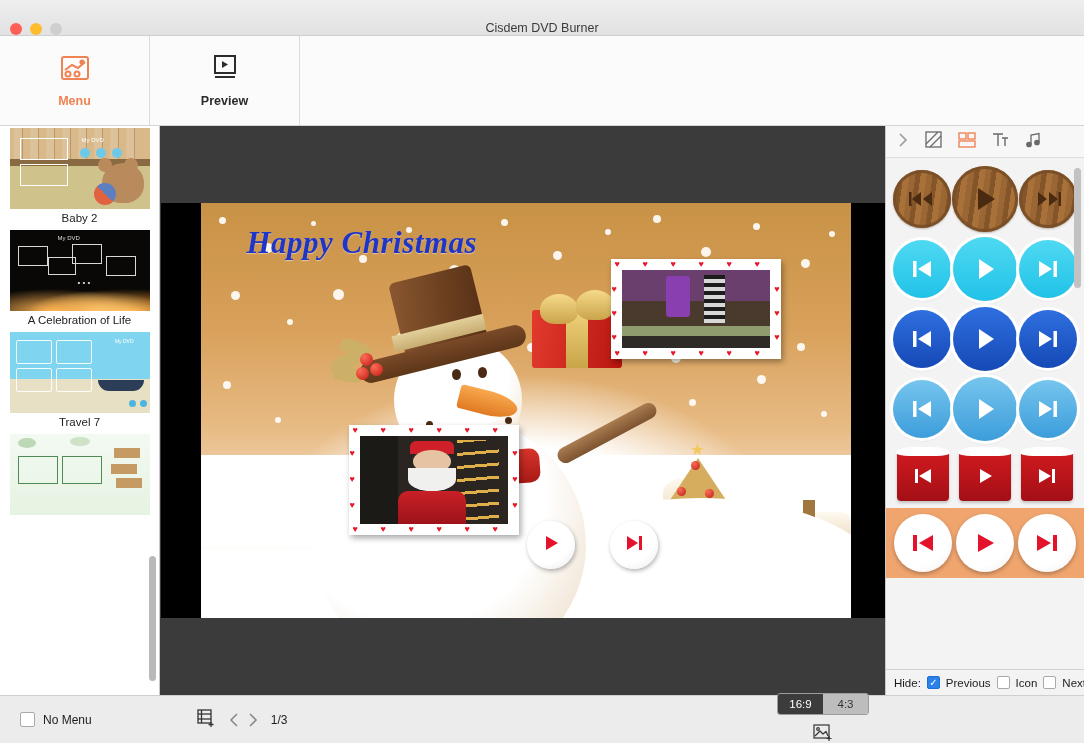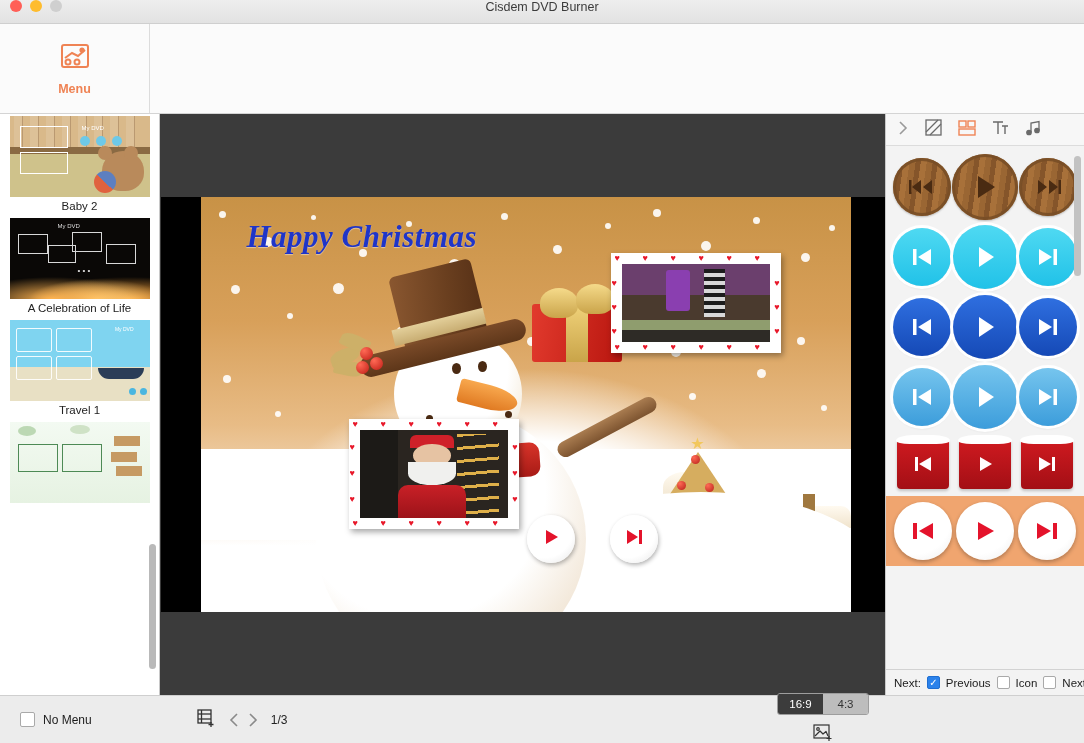"Cisdem DVD Burner" .titlebar { align-items: flex-start -> flex-end; height: 24px -> 36px }
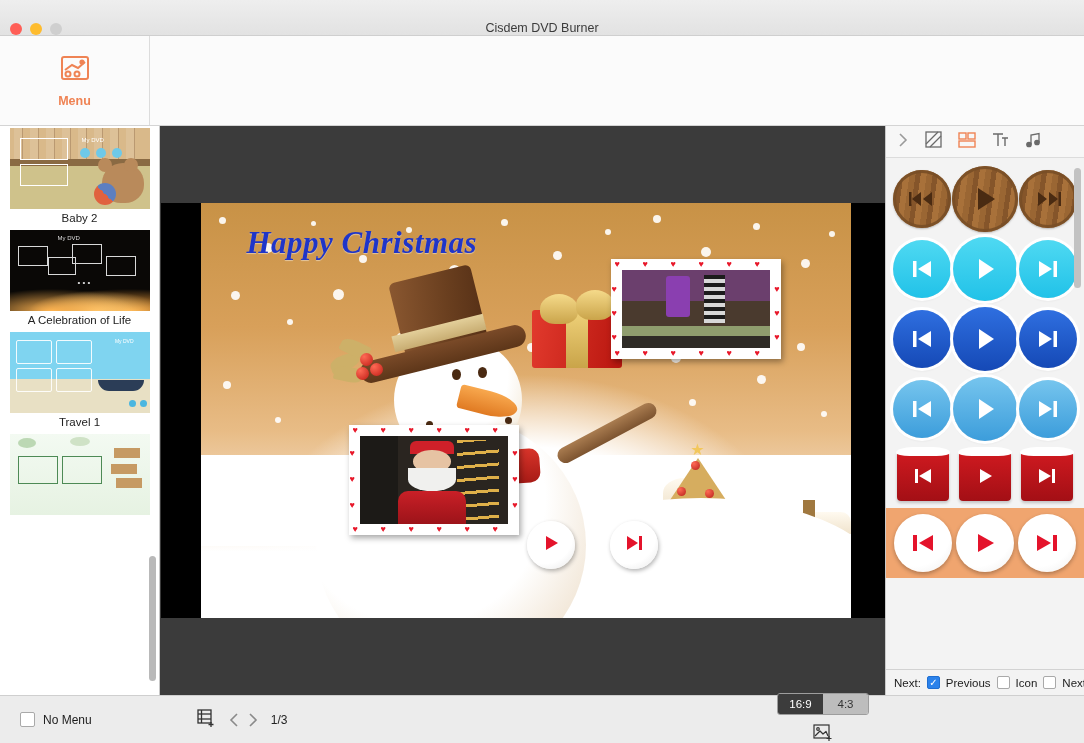"Preview" div.tb-item { html: none -> <div> <span> <svg> <rect></rect> <path></path> <line></line> </svg> </span> <span>Preview</span> </div> }
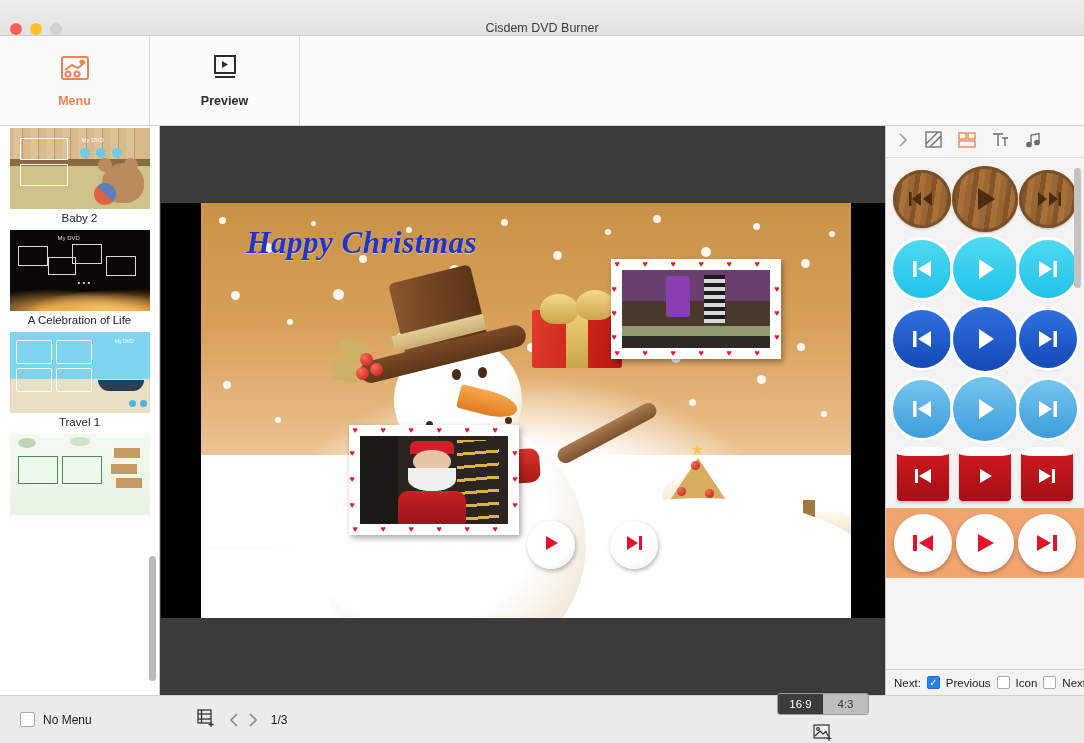"Travel 1" div.tpl-name { text: 1 -> 7 }
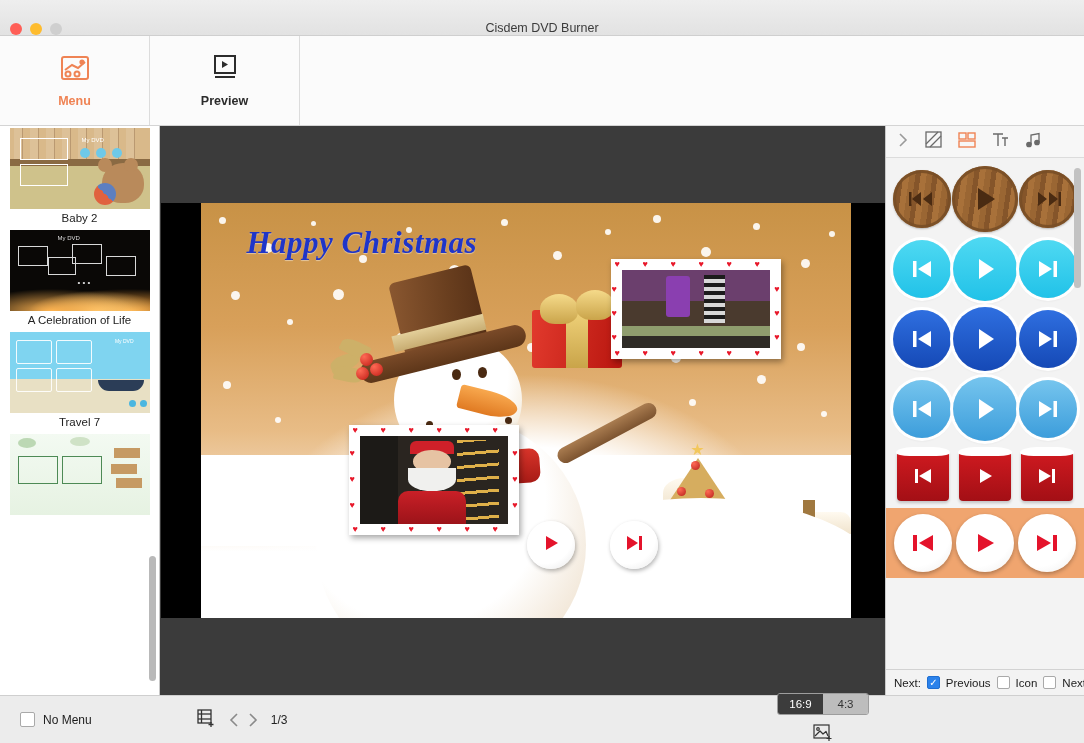"Next:" span { text: Next -> Hide }
